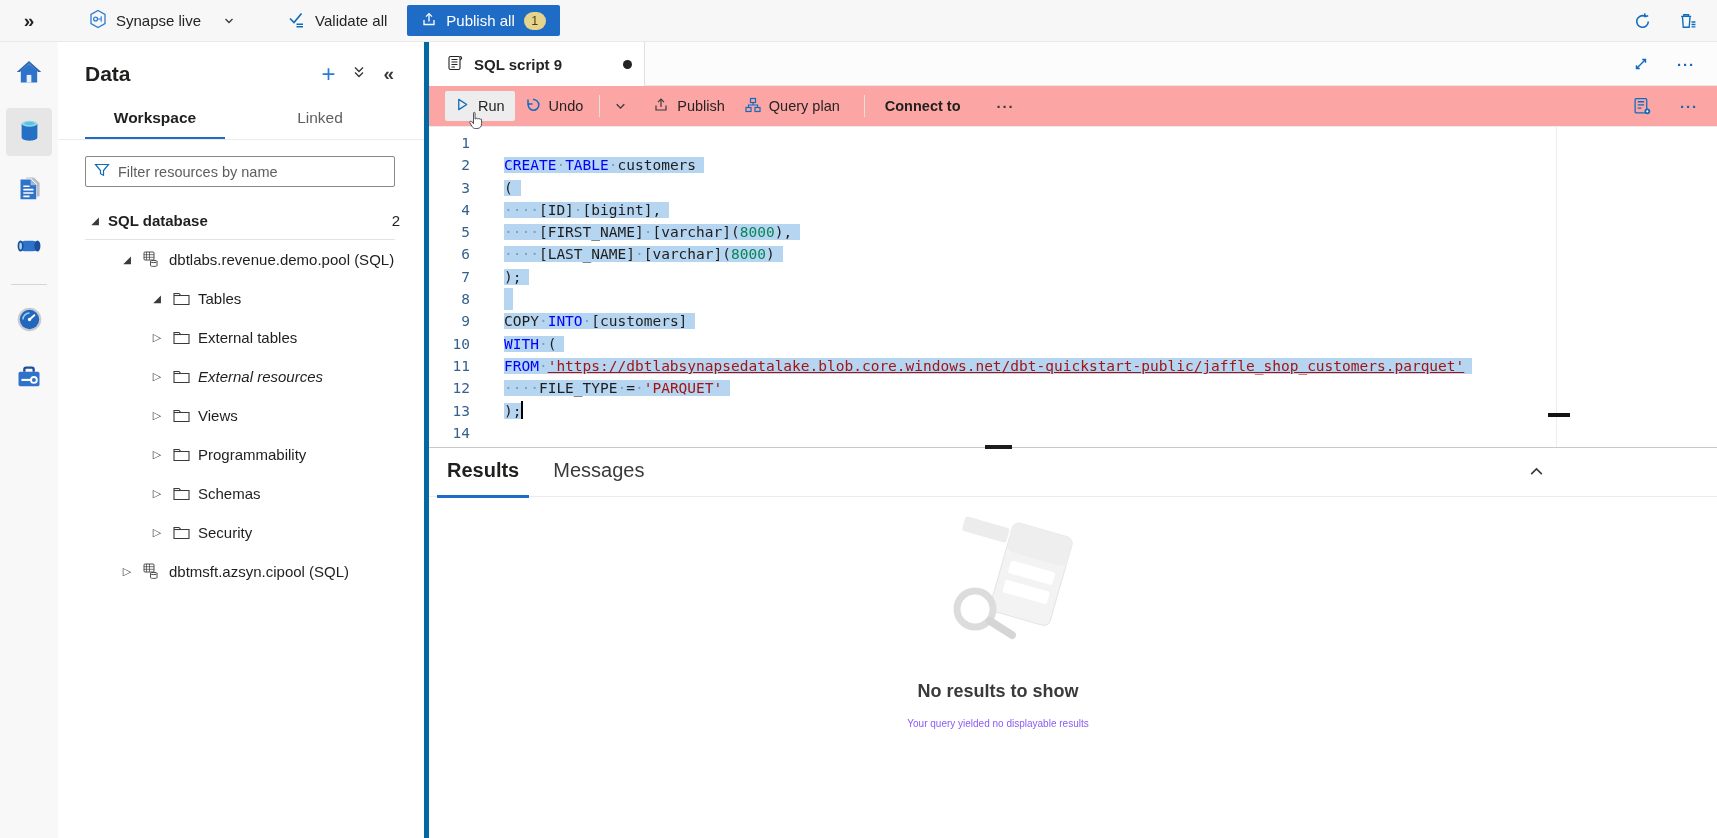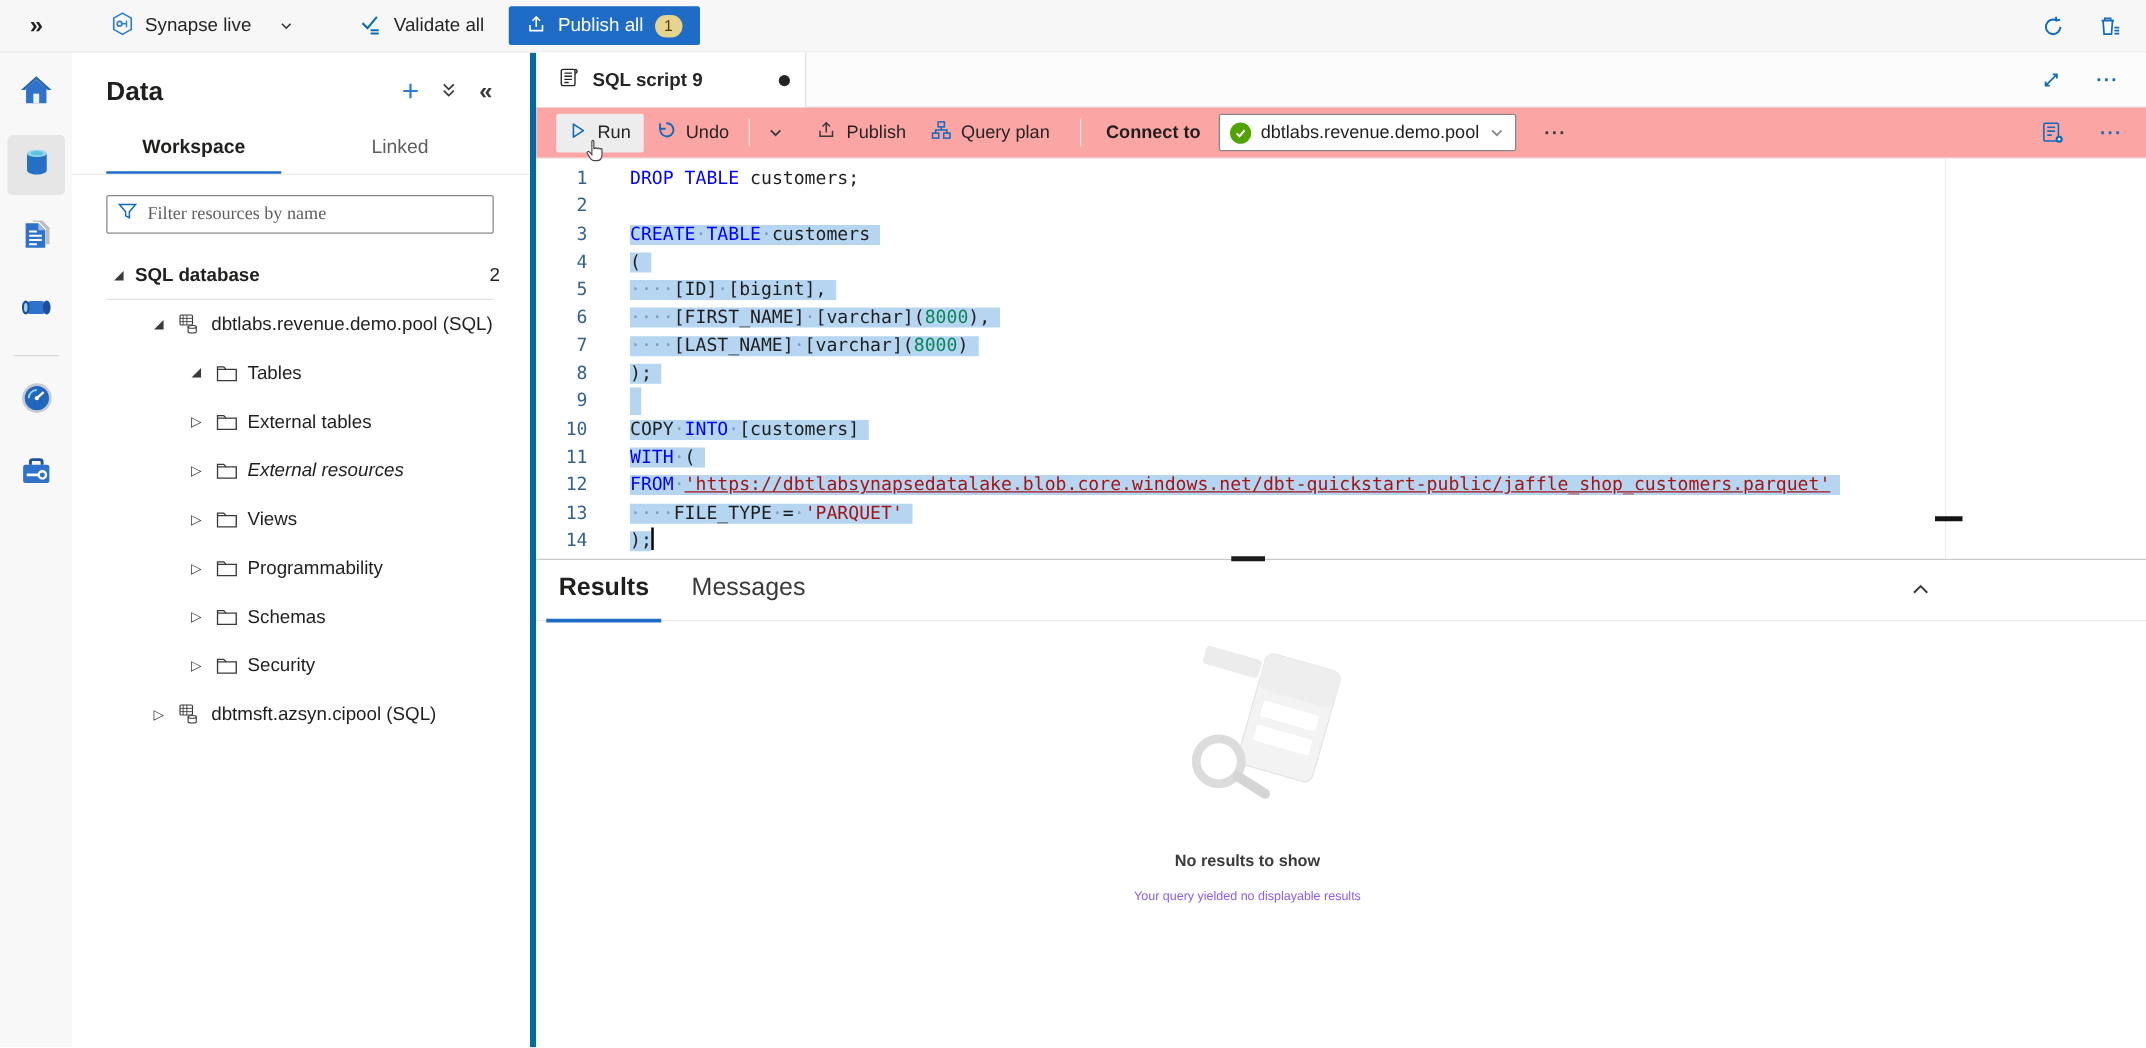"dbtlabs.revenue.demo.pool" div.pool-select { html: <div> <span> <svg> <path></path> </svg> </span> <span>dbtlabs.revenue.demo.pool</span> <svg> <path></path> </svg> </div> -> none }
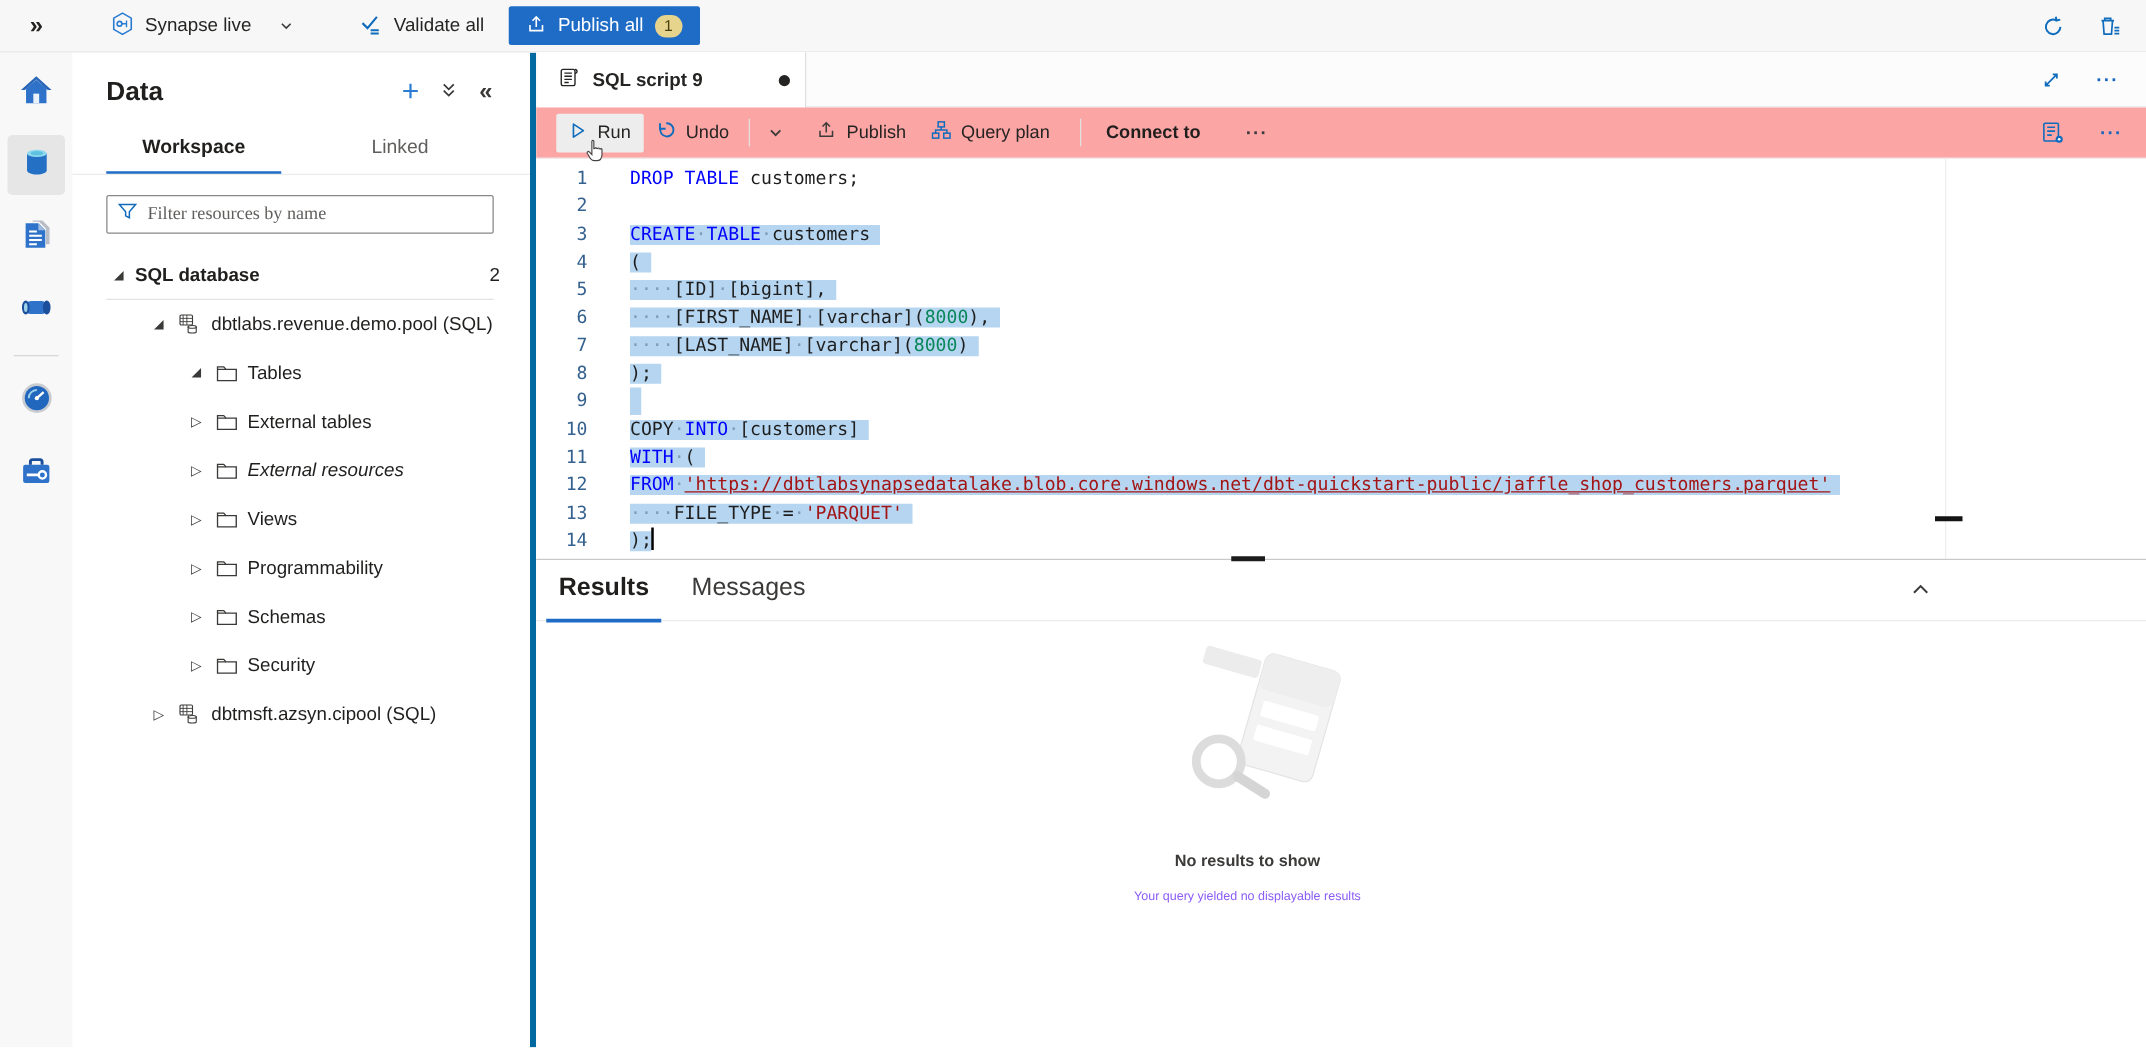"DROP TABLE customers;" div.code-line { html: <div><span><span>DROP TABLE</span><span> customers;</span></span></div> -> none }
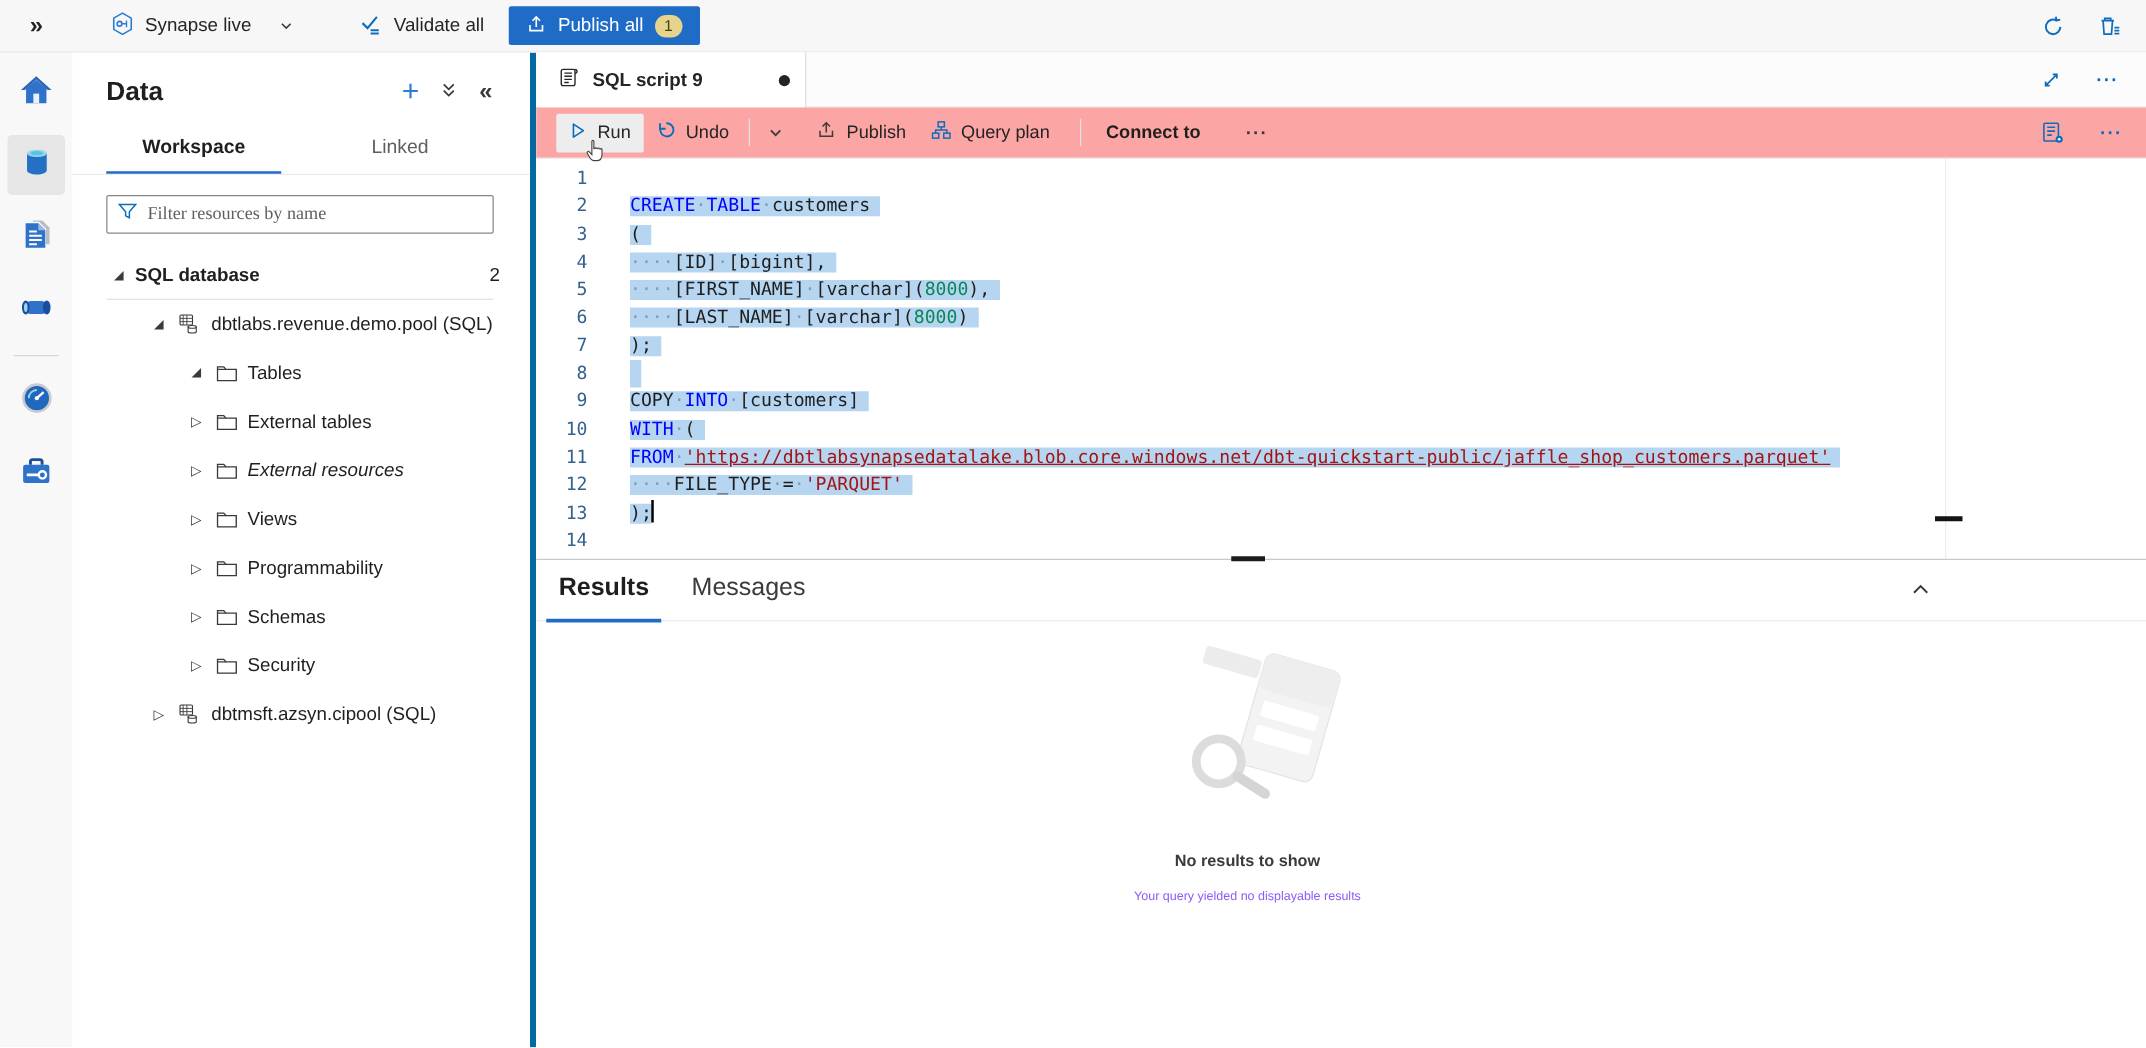"Filter resources by name" .filter-box input { font-family: Liberation Serif, serif -> Liberation Sans, sans-serif }
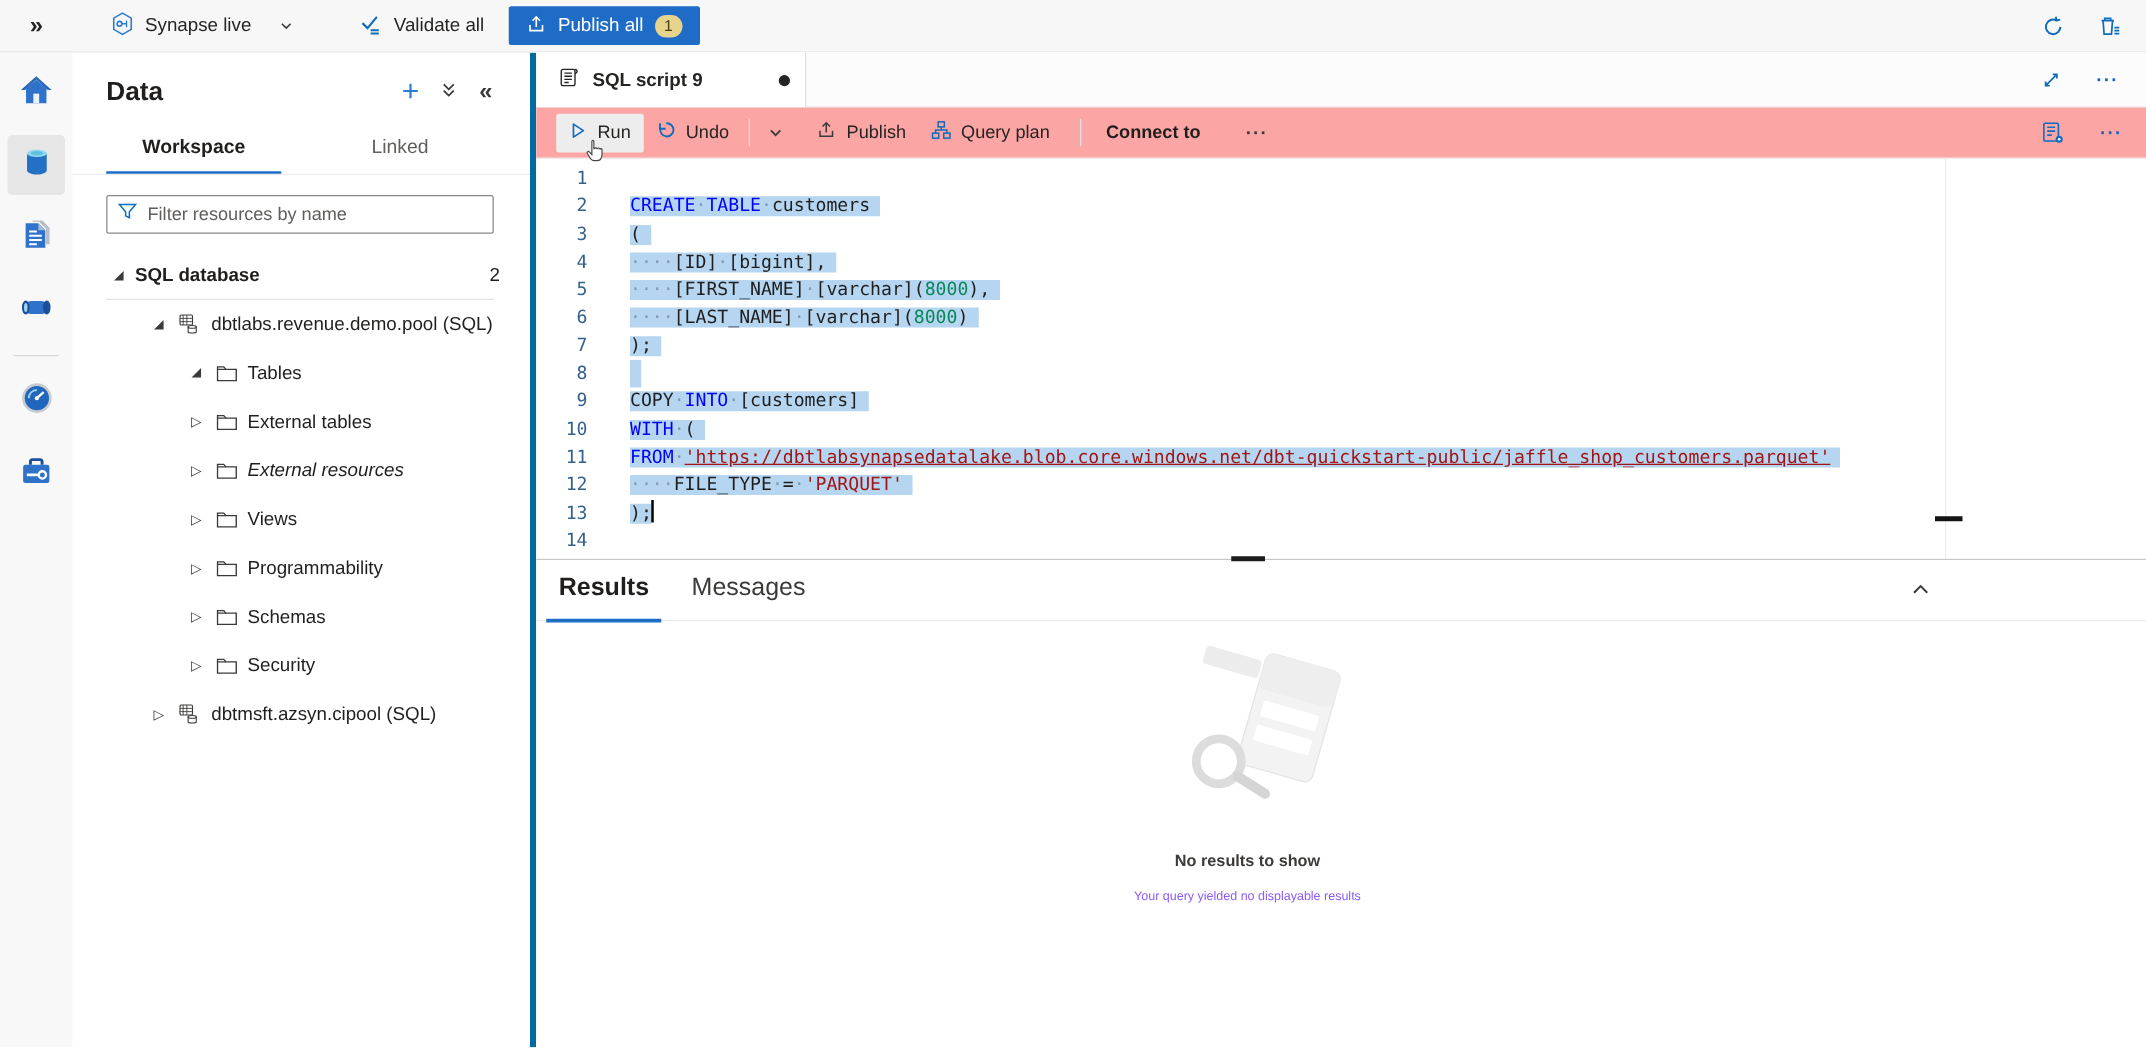"No results to show" .empty-title { font-size: 13px -> 18px }
